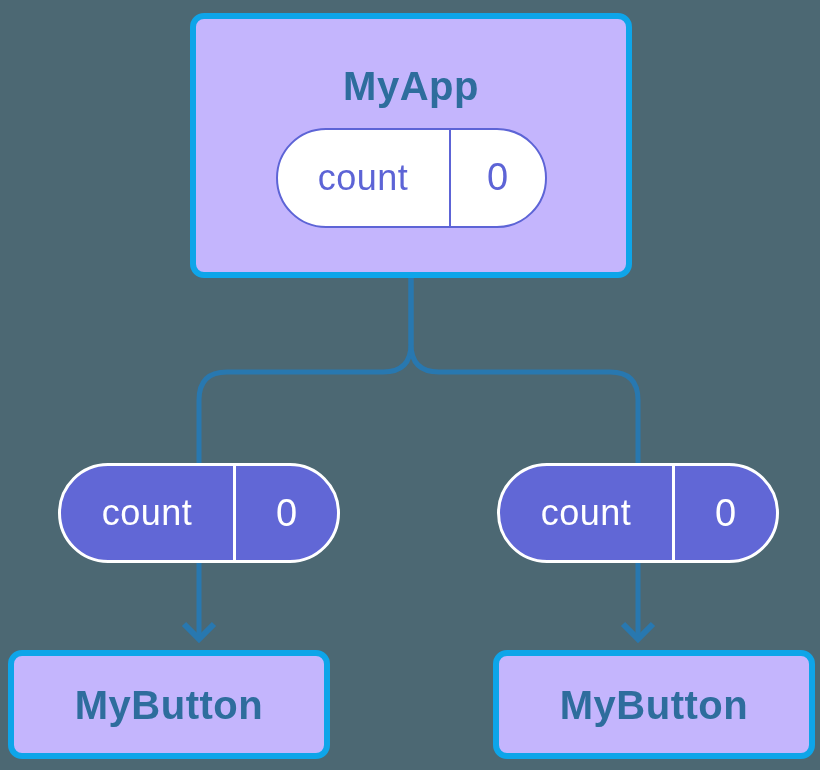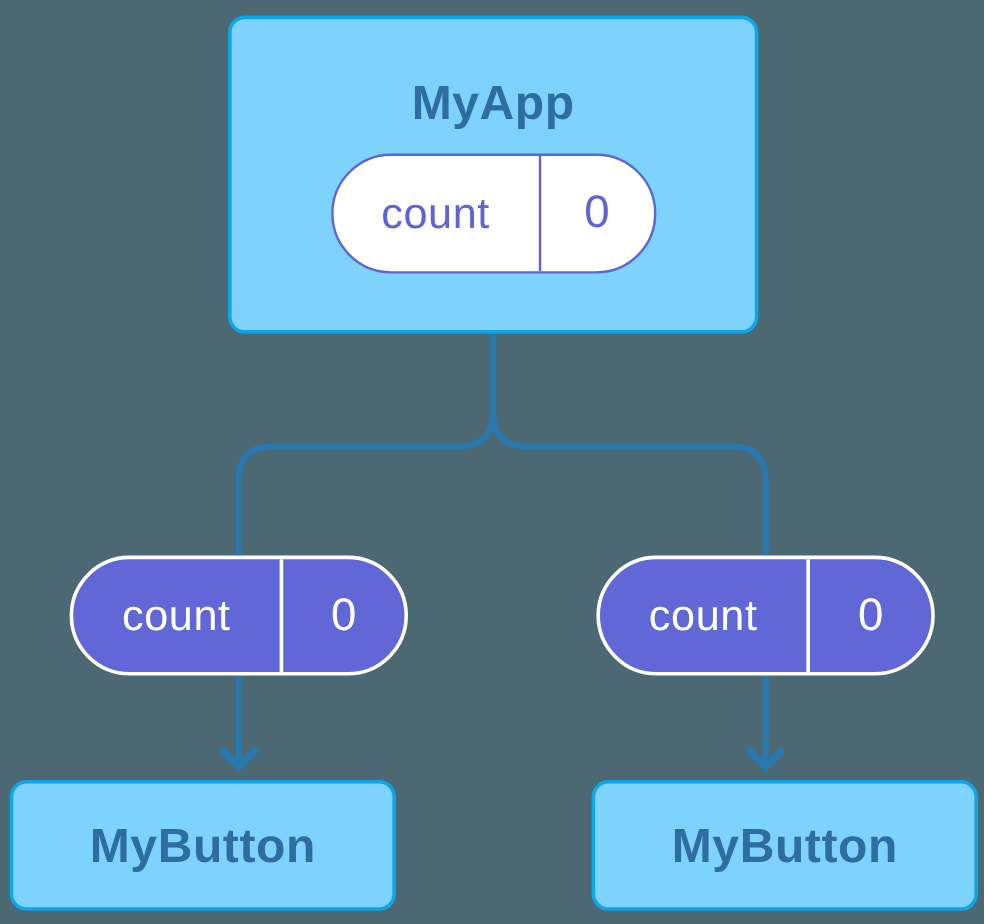"MyApp" .component-box { background: #7dd3fc -> #c4b5fd; border: 3px solid #0ea5e9 -> 6px solid #0ea5e9 }
